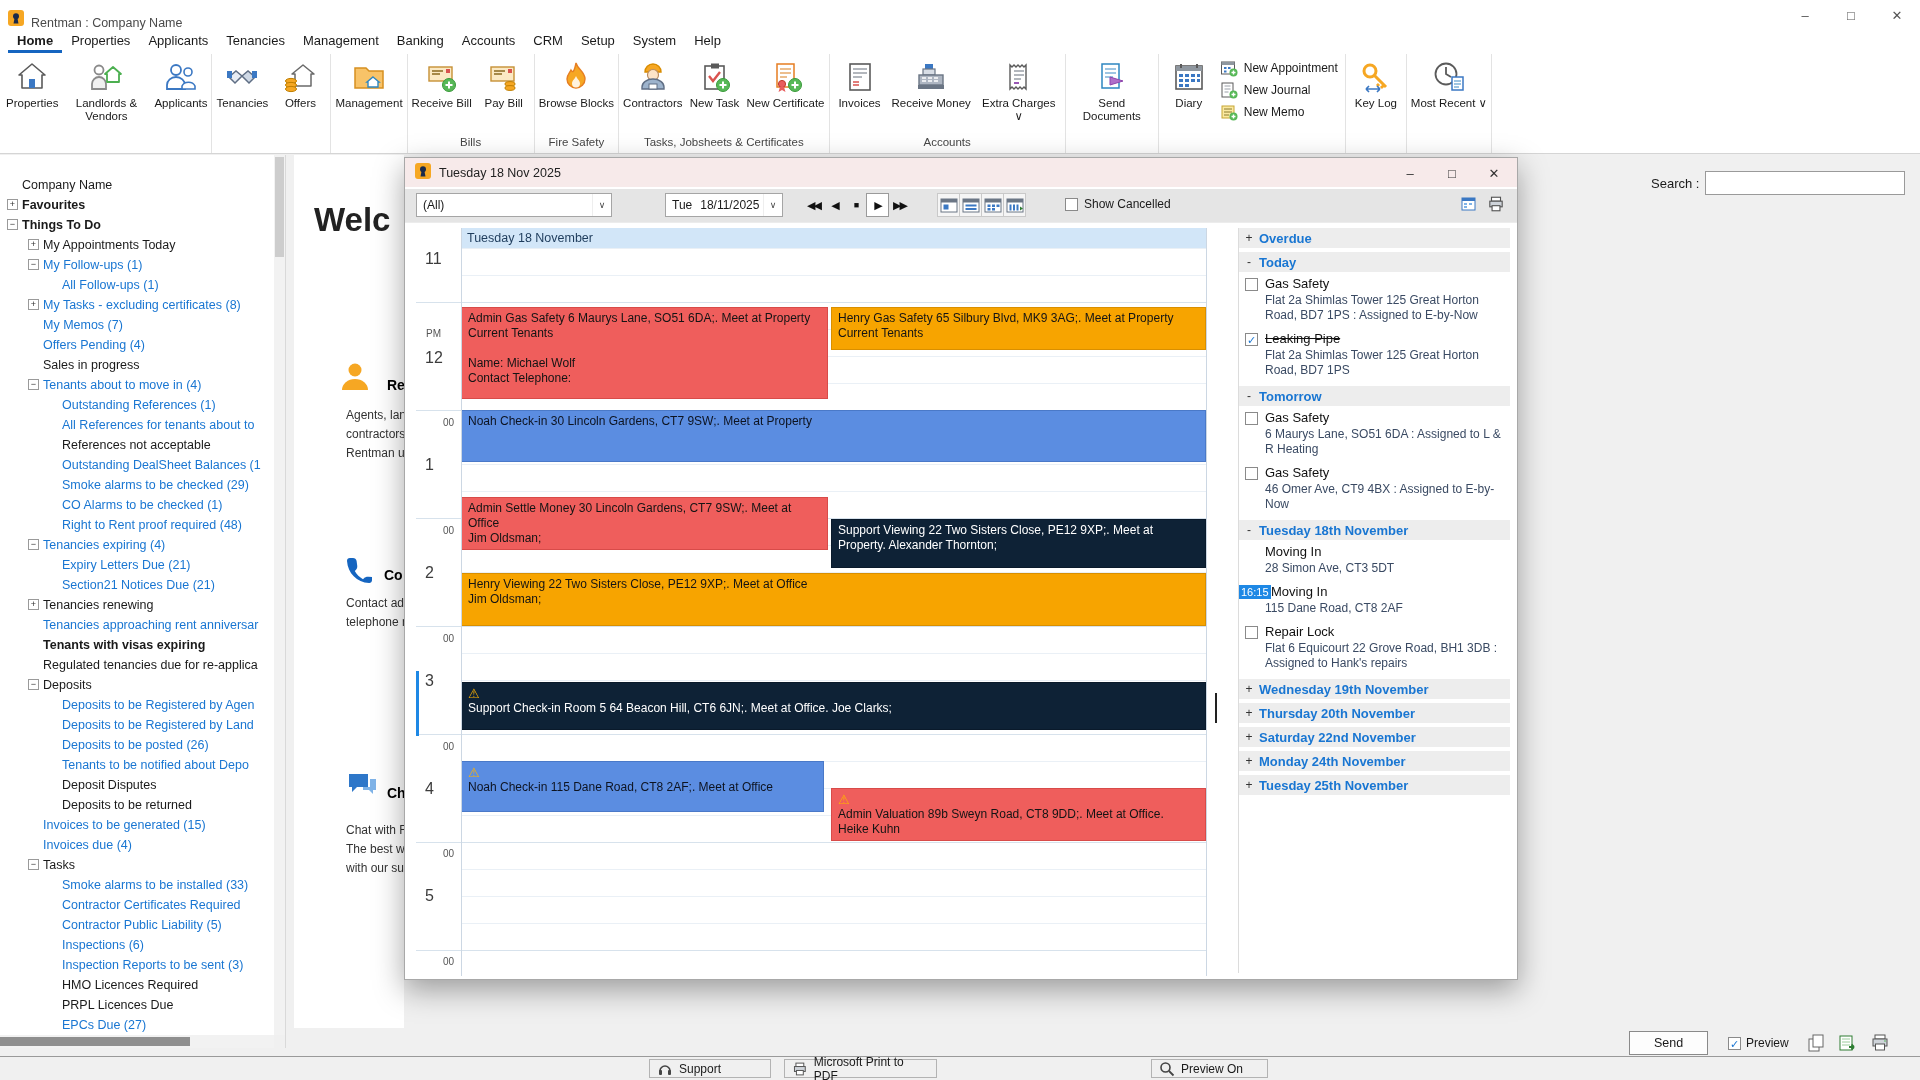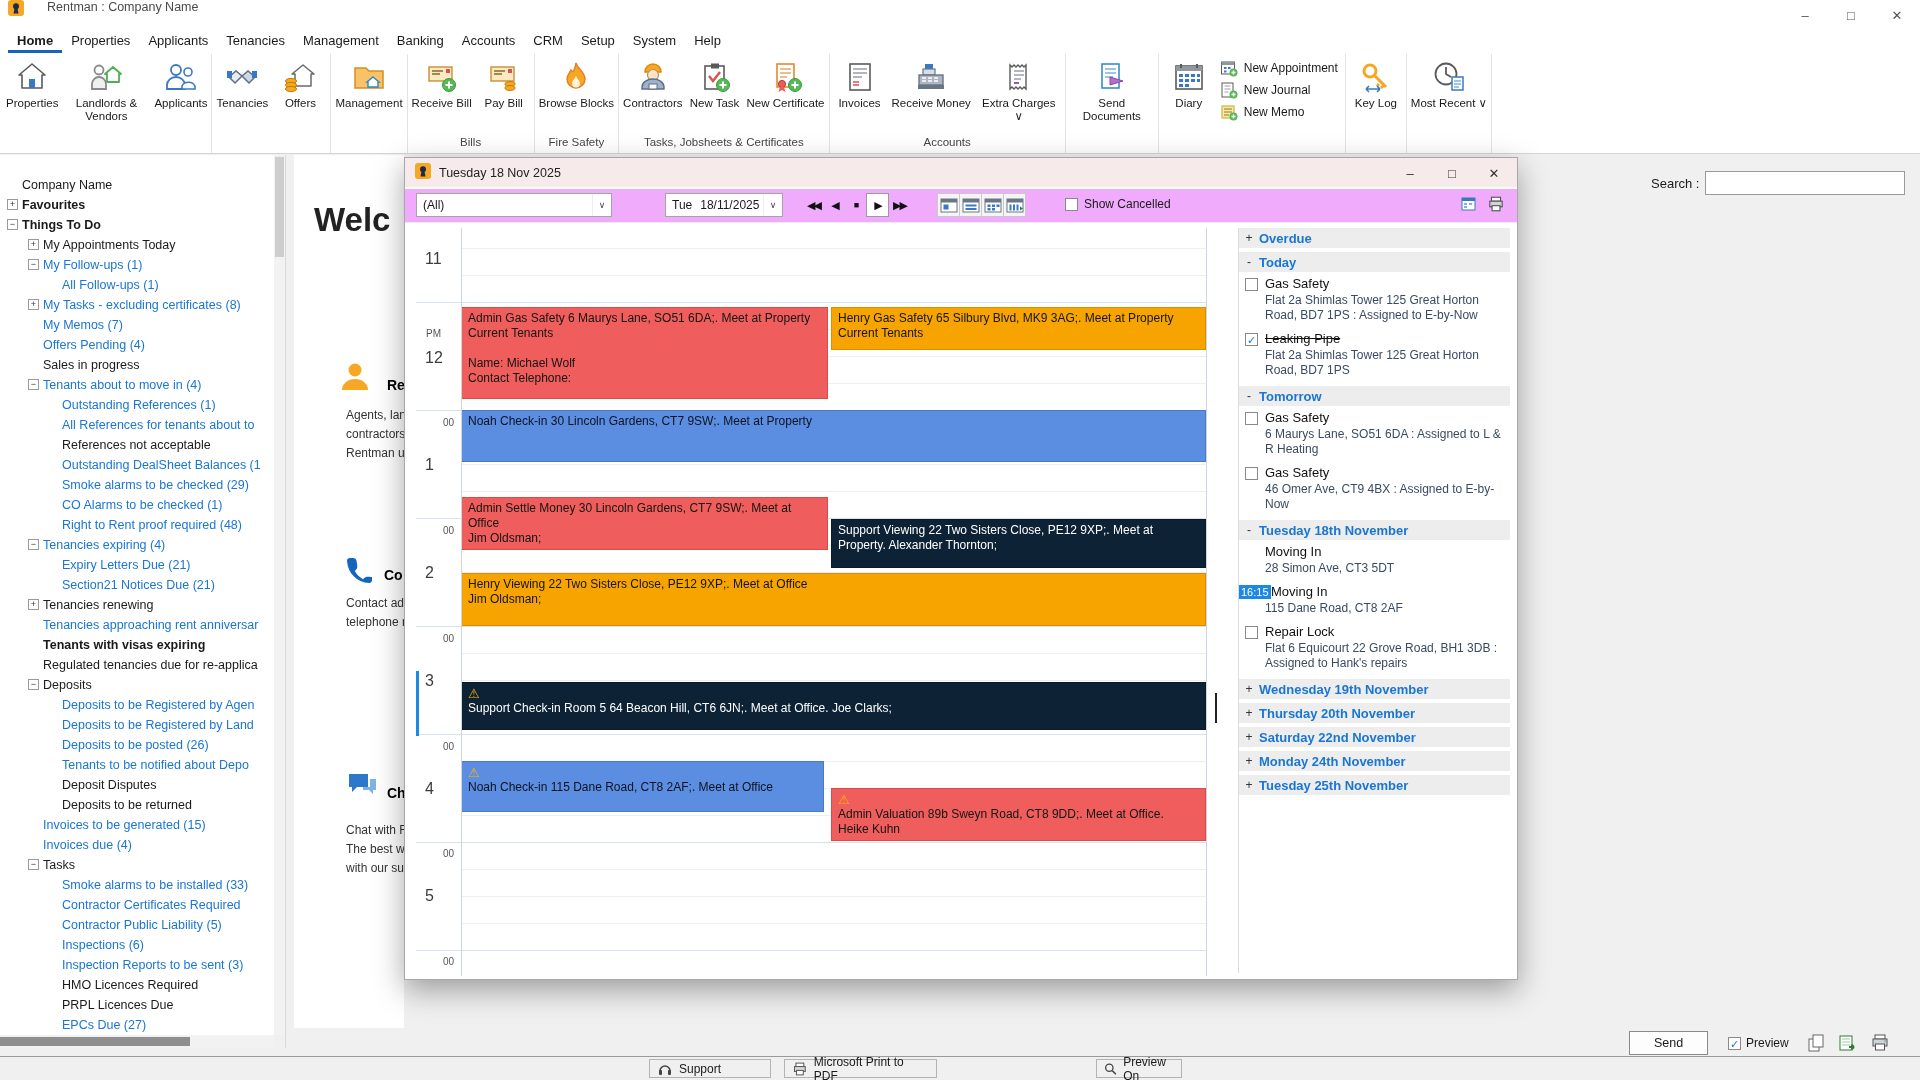"Rentman : Company Name" .titlebar { align-items: flex-start -> flex-end; gap: 16px -> none }
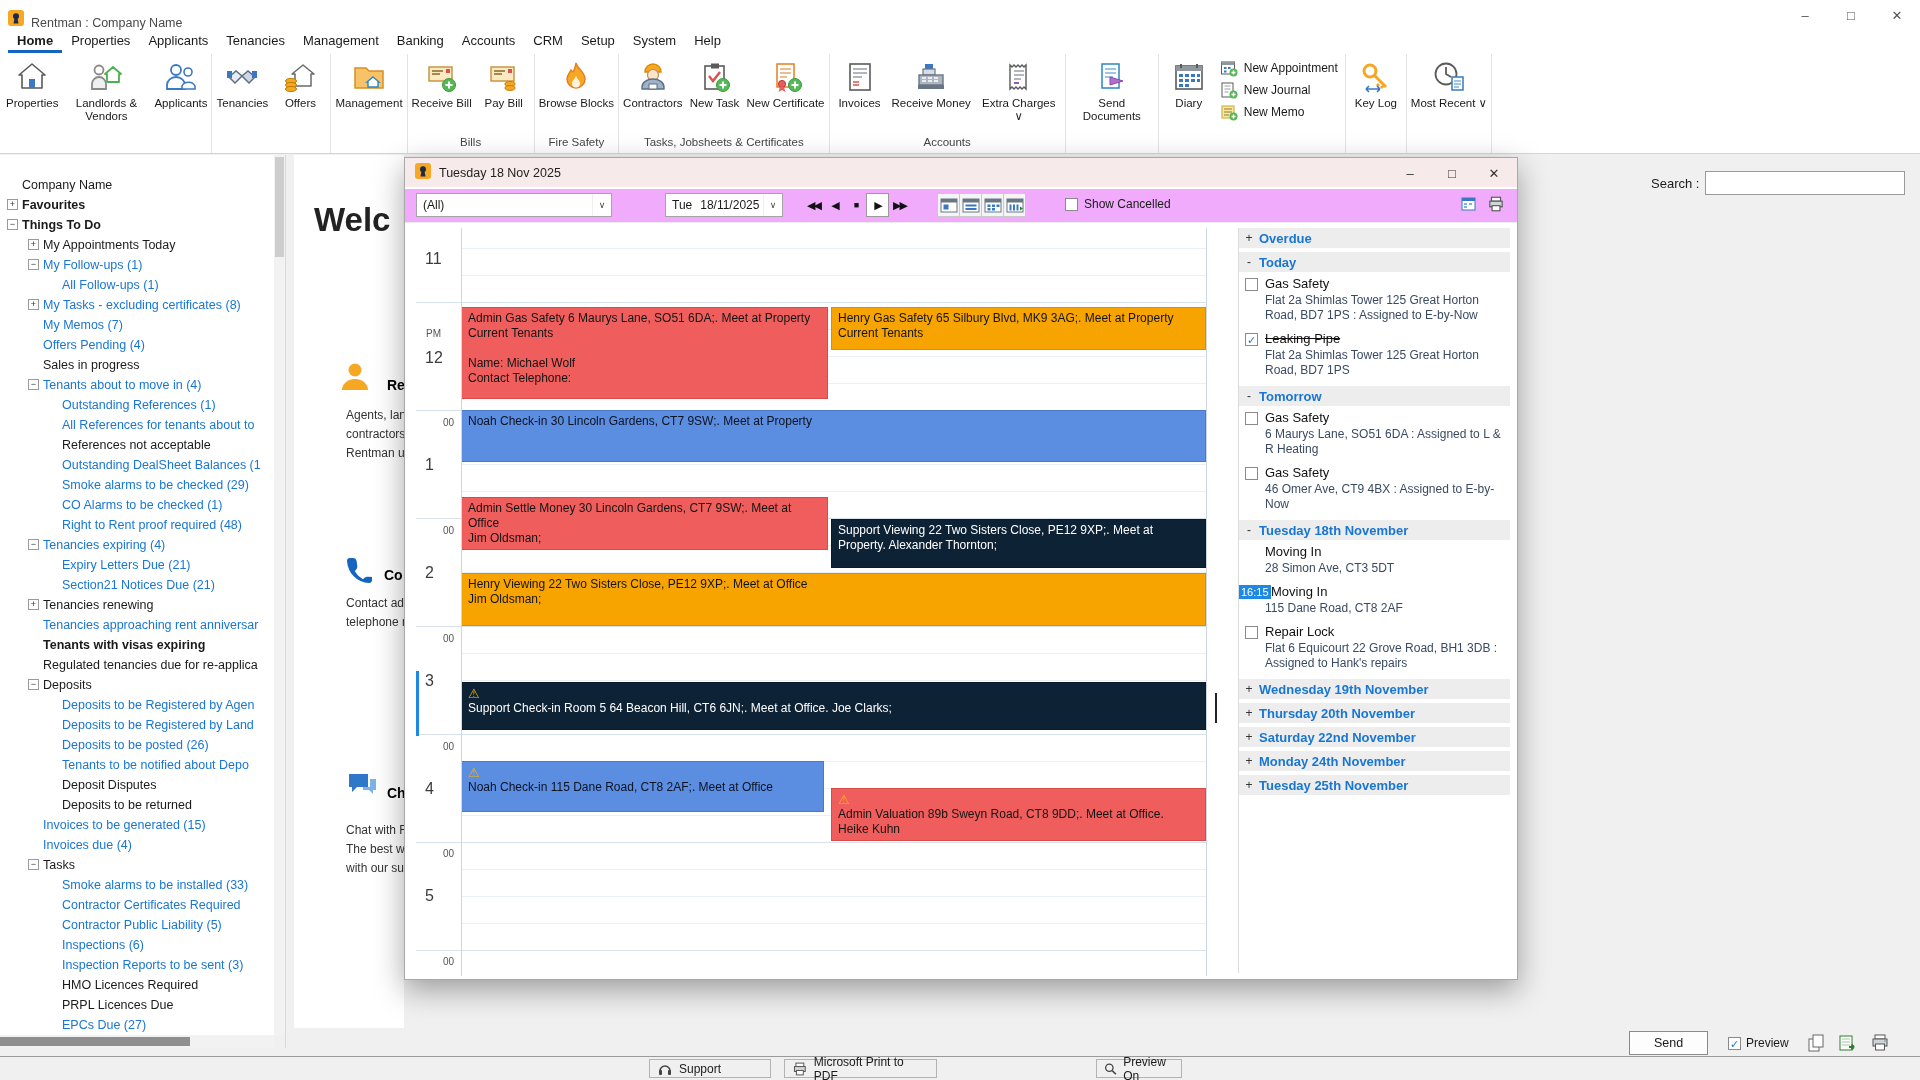"(All)" .dtb { background: #f0abfc -> #e5e5e5 }
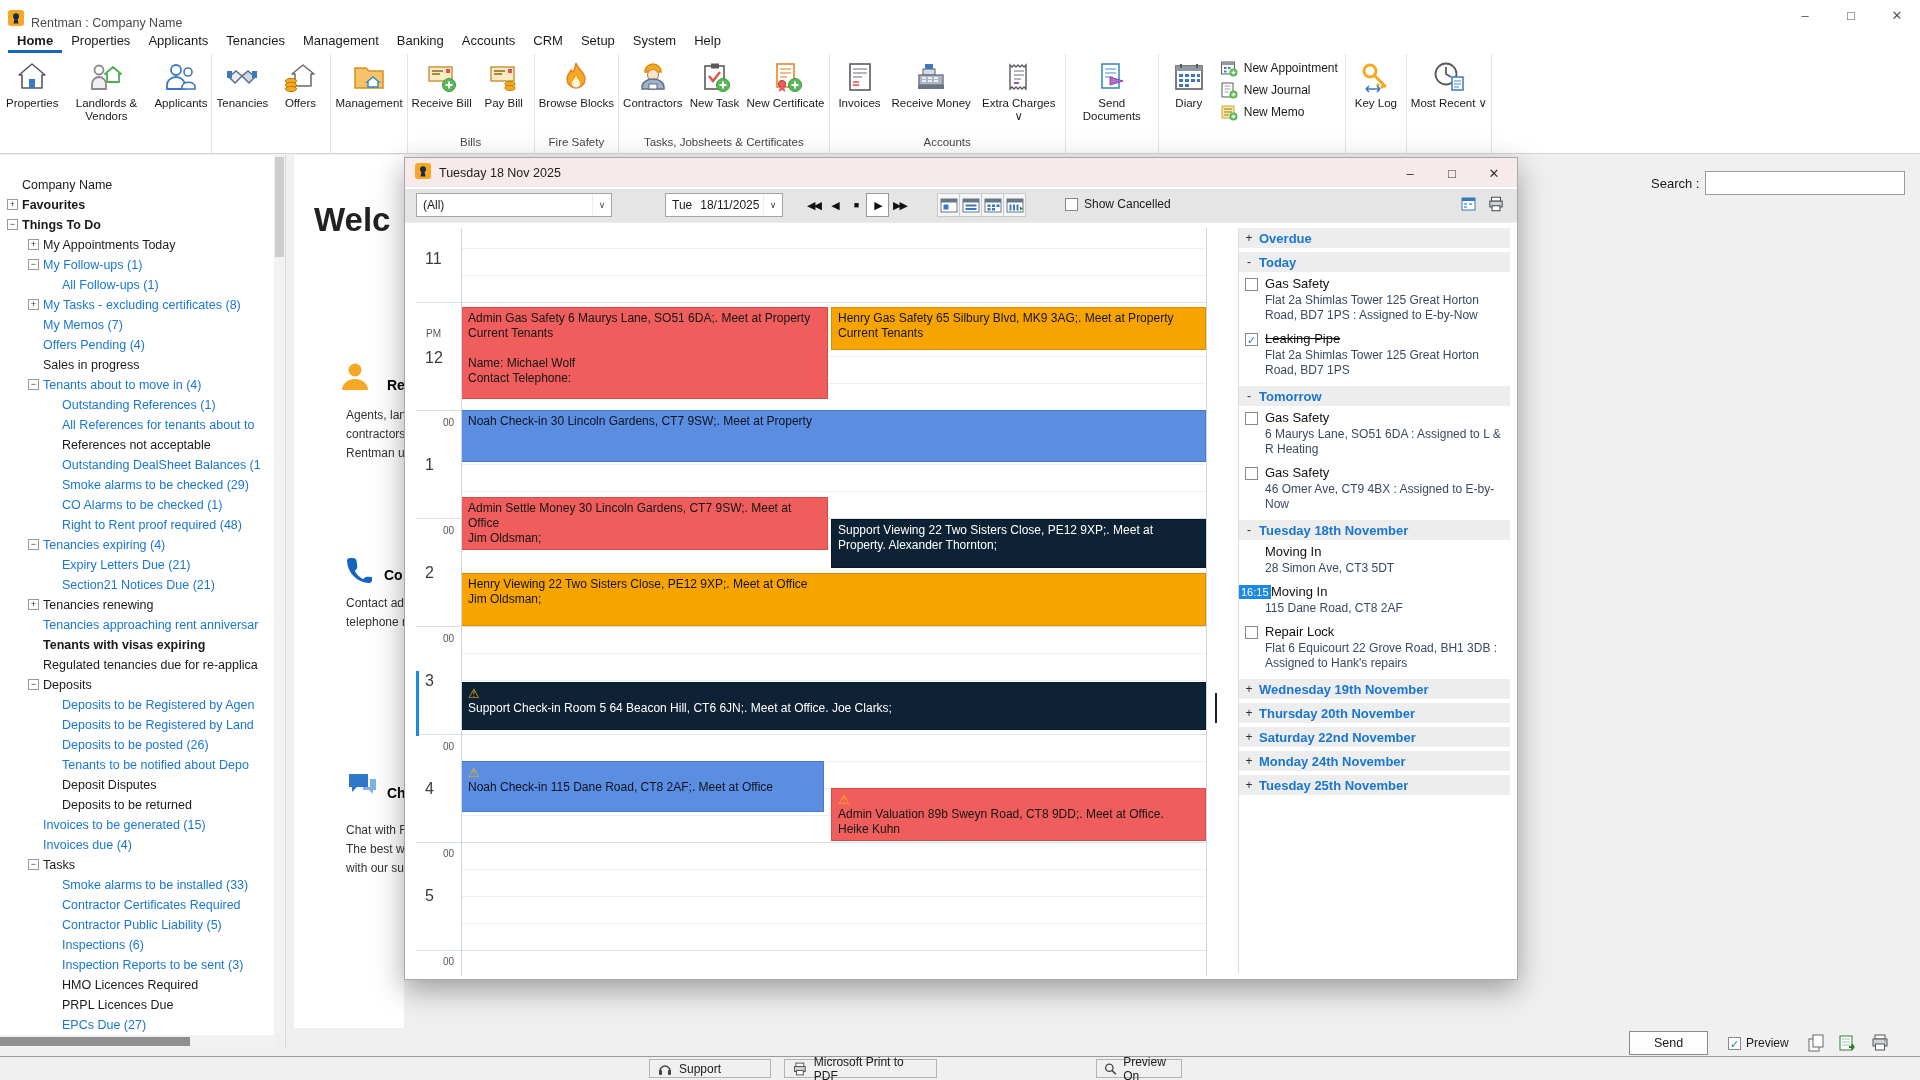"Tuesday 18 November" div.day-header { html: none -> <div>Tuesday 18 November</div> }
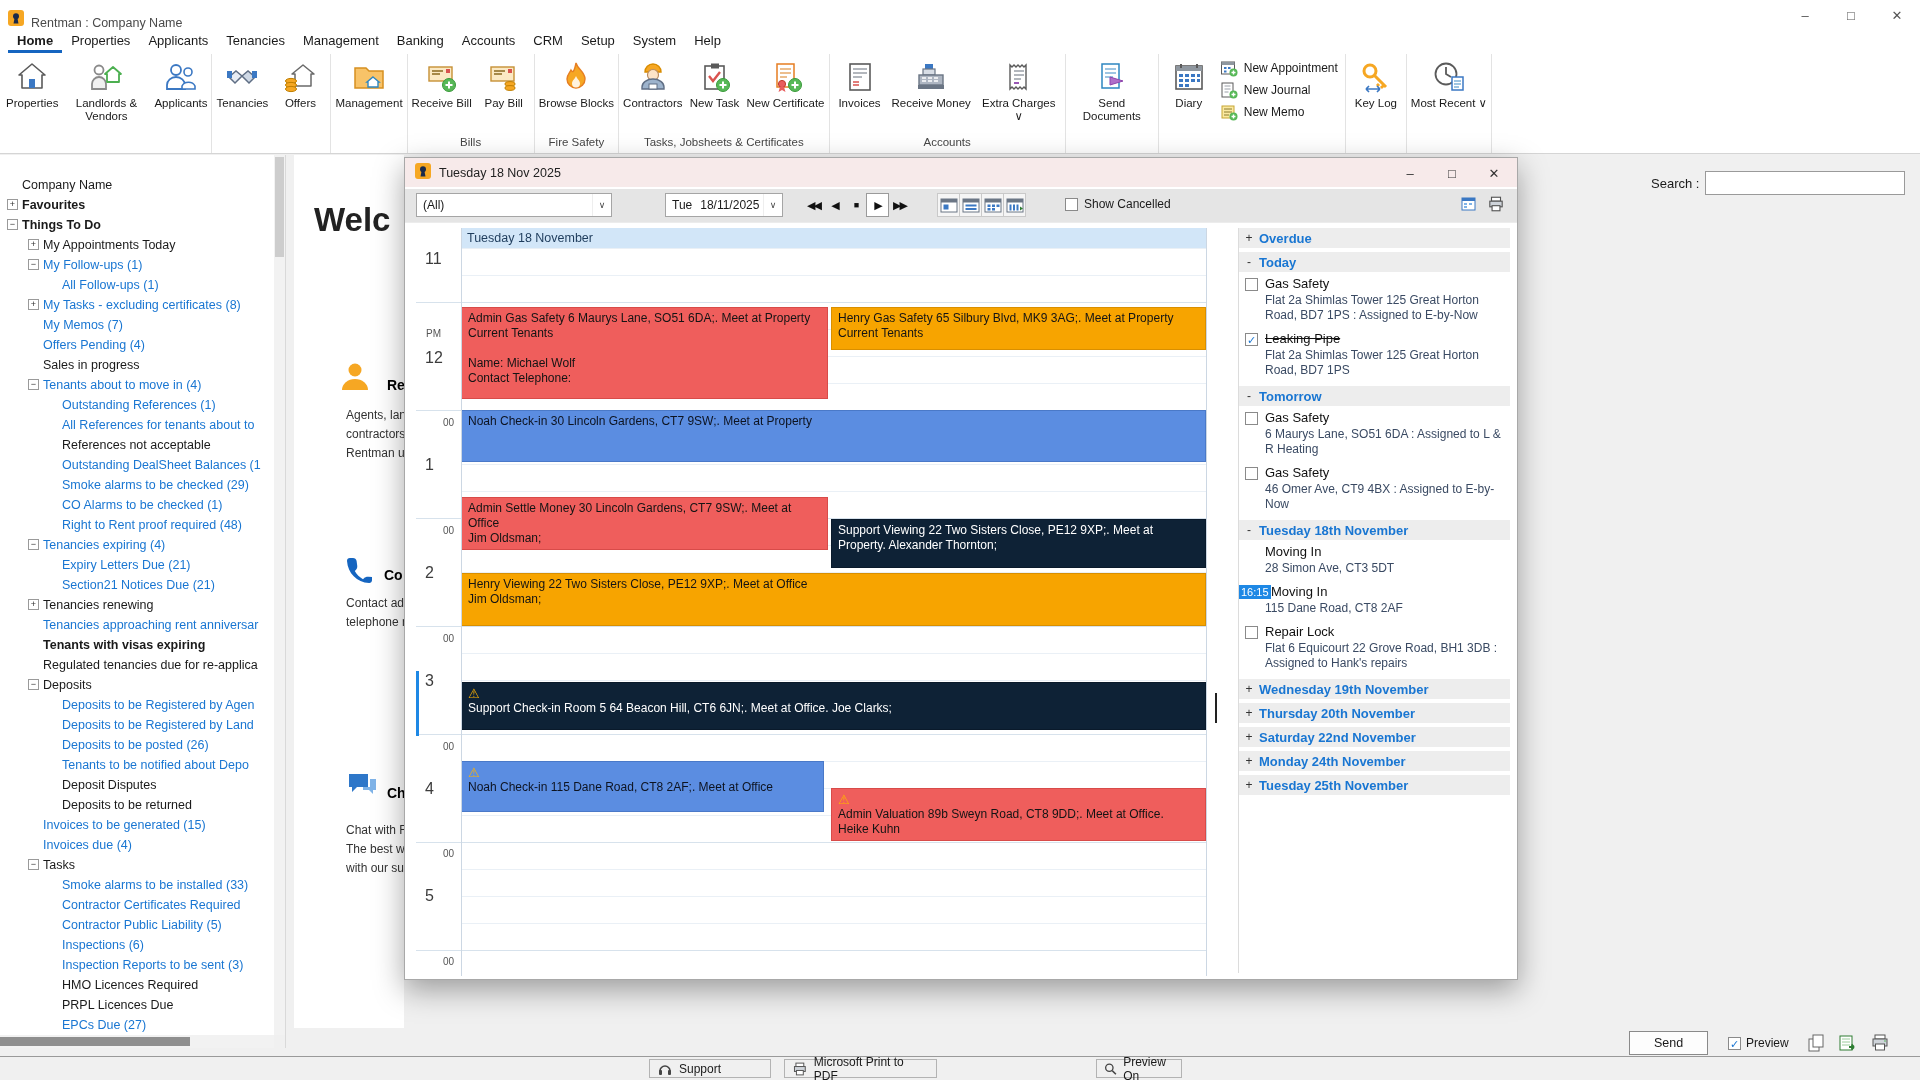"Preview On" div.spanel { left: 1096px -> 1151px; width: 86px -> 117px }
